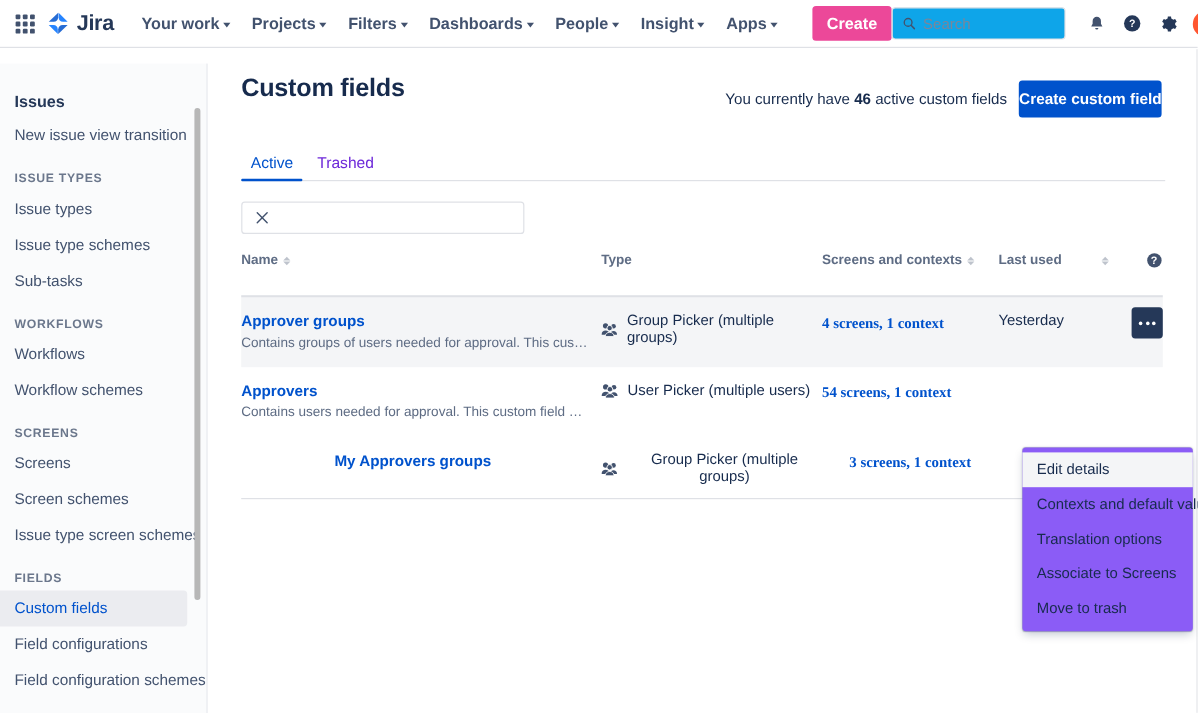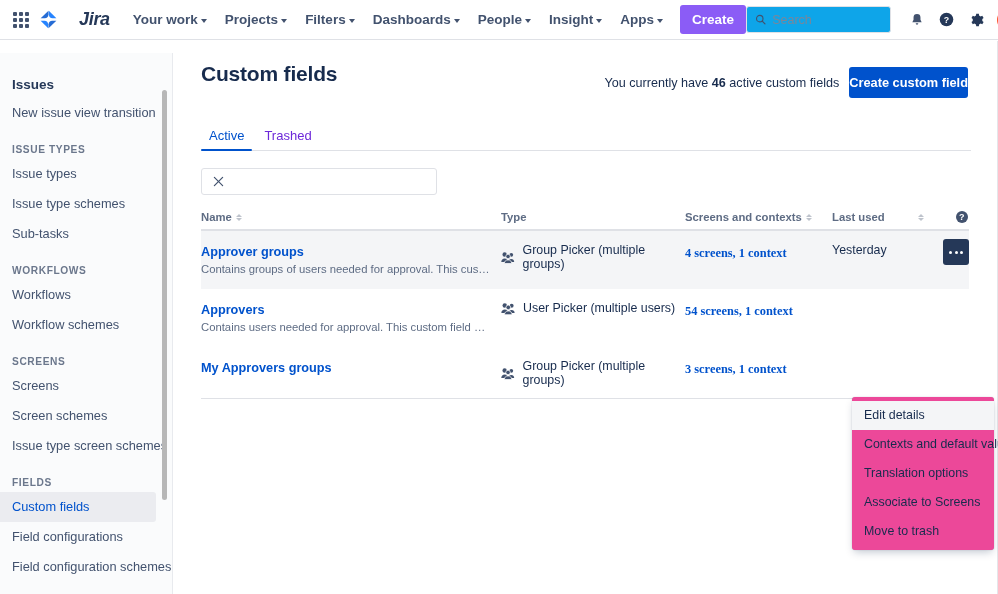"Jira" .logo-wrap { font-style: italic -> none; gap: 20px -> 5px }
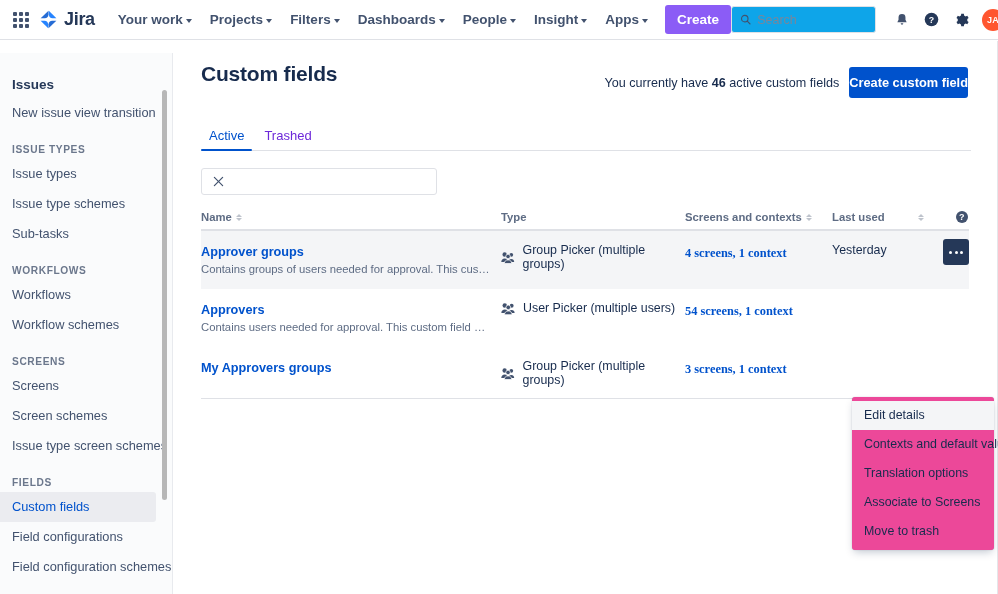"Create" .create-btn { background: #8b5cf6 -> #ec4899; margin-left: 8px -> 20px }
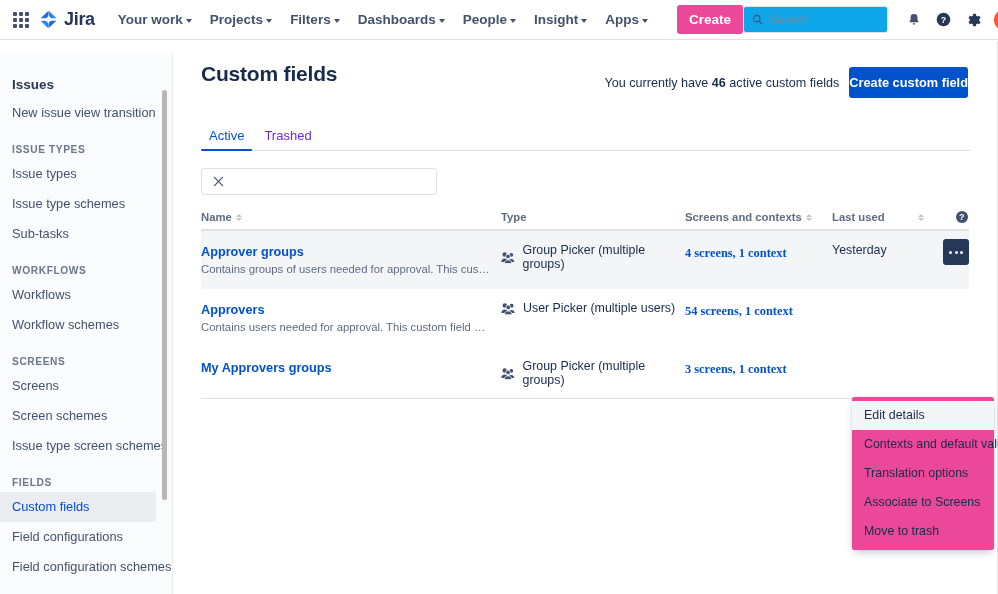"Name" .tbl-head { padding-bottom: 6px -> 23px }
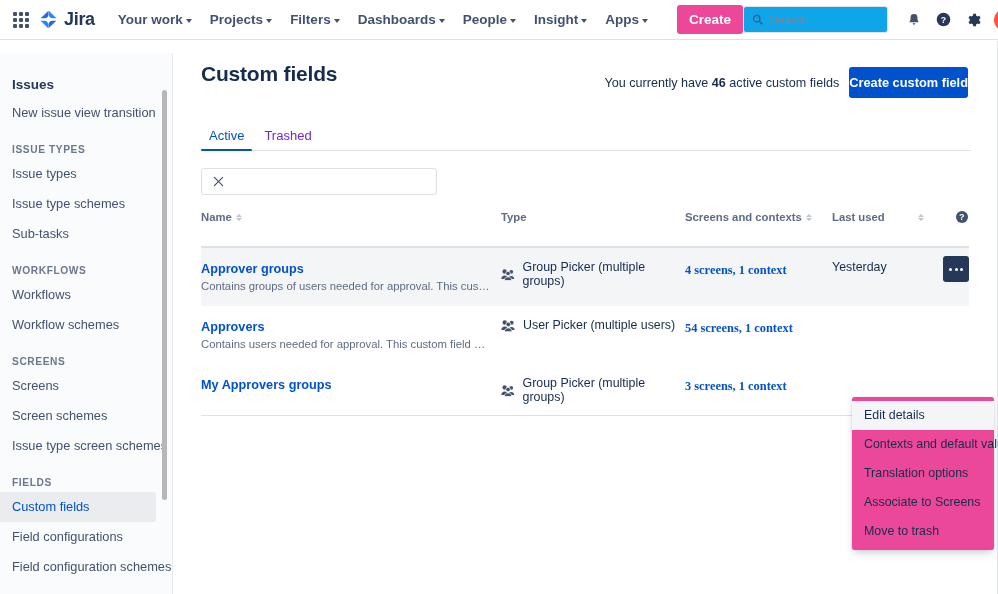"My Approvers groups" .tr.last { text-align: none -> center }
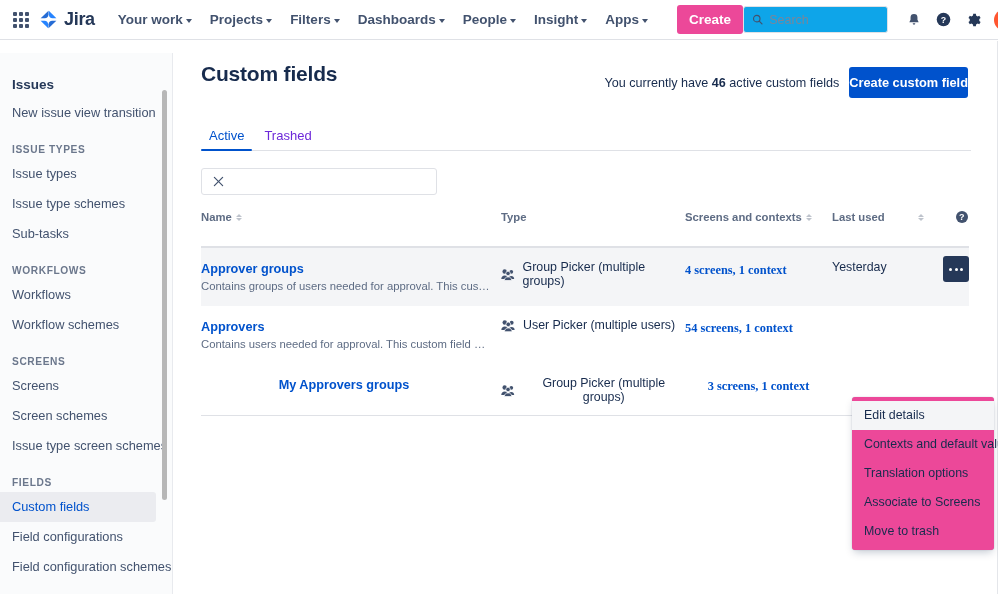"Edit details" .menu { background: #ec4899 -> #8b5cf6; top: 186px -> 162px }
